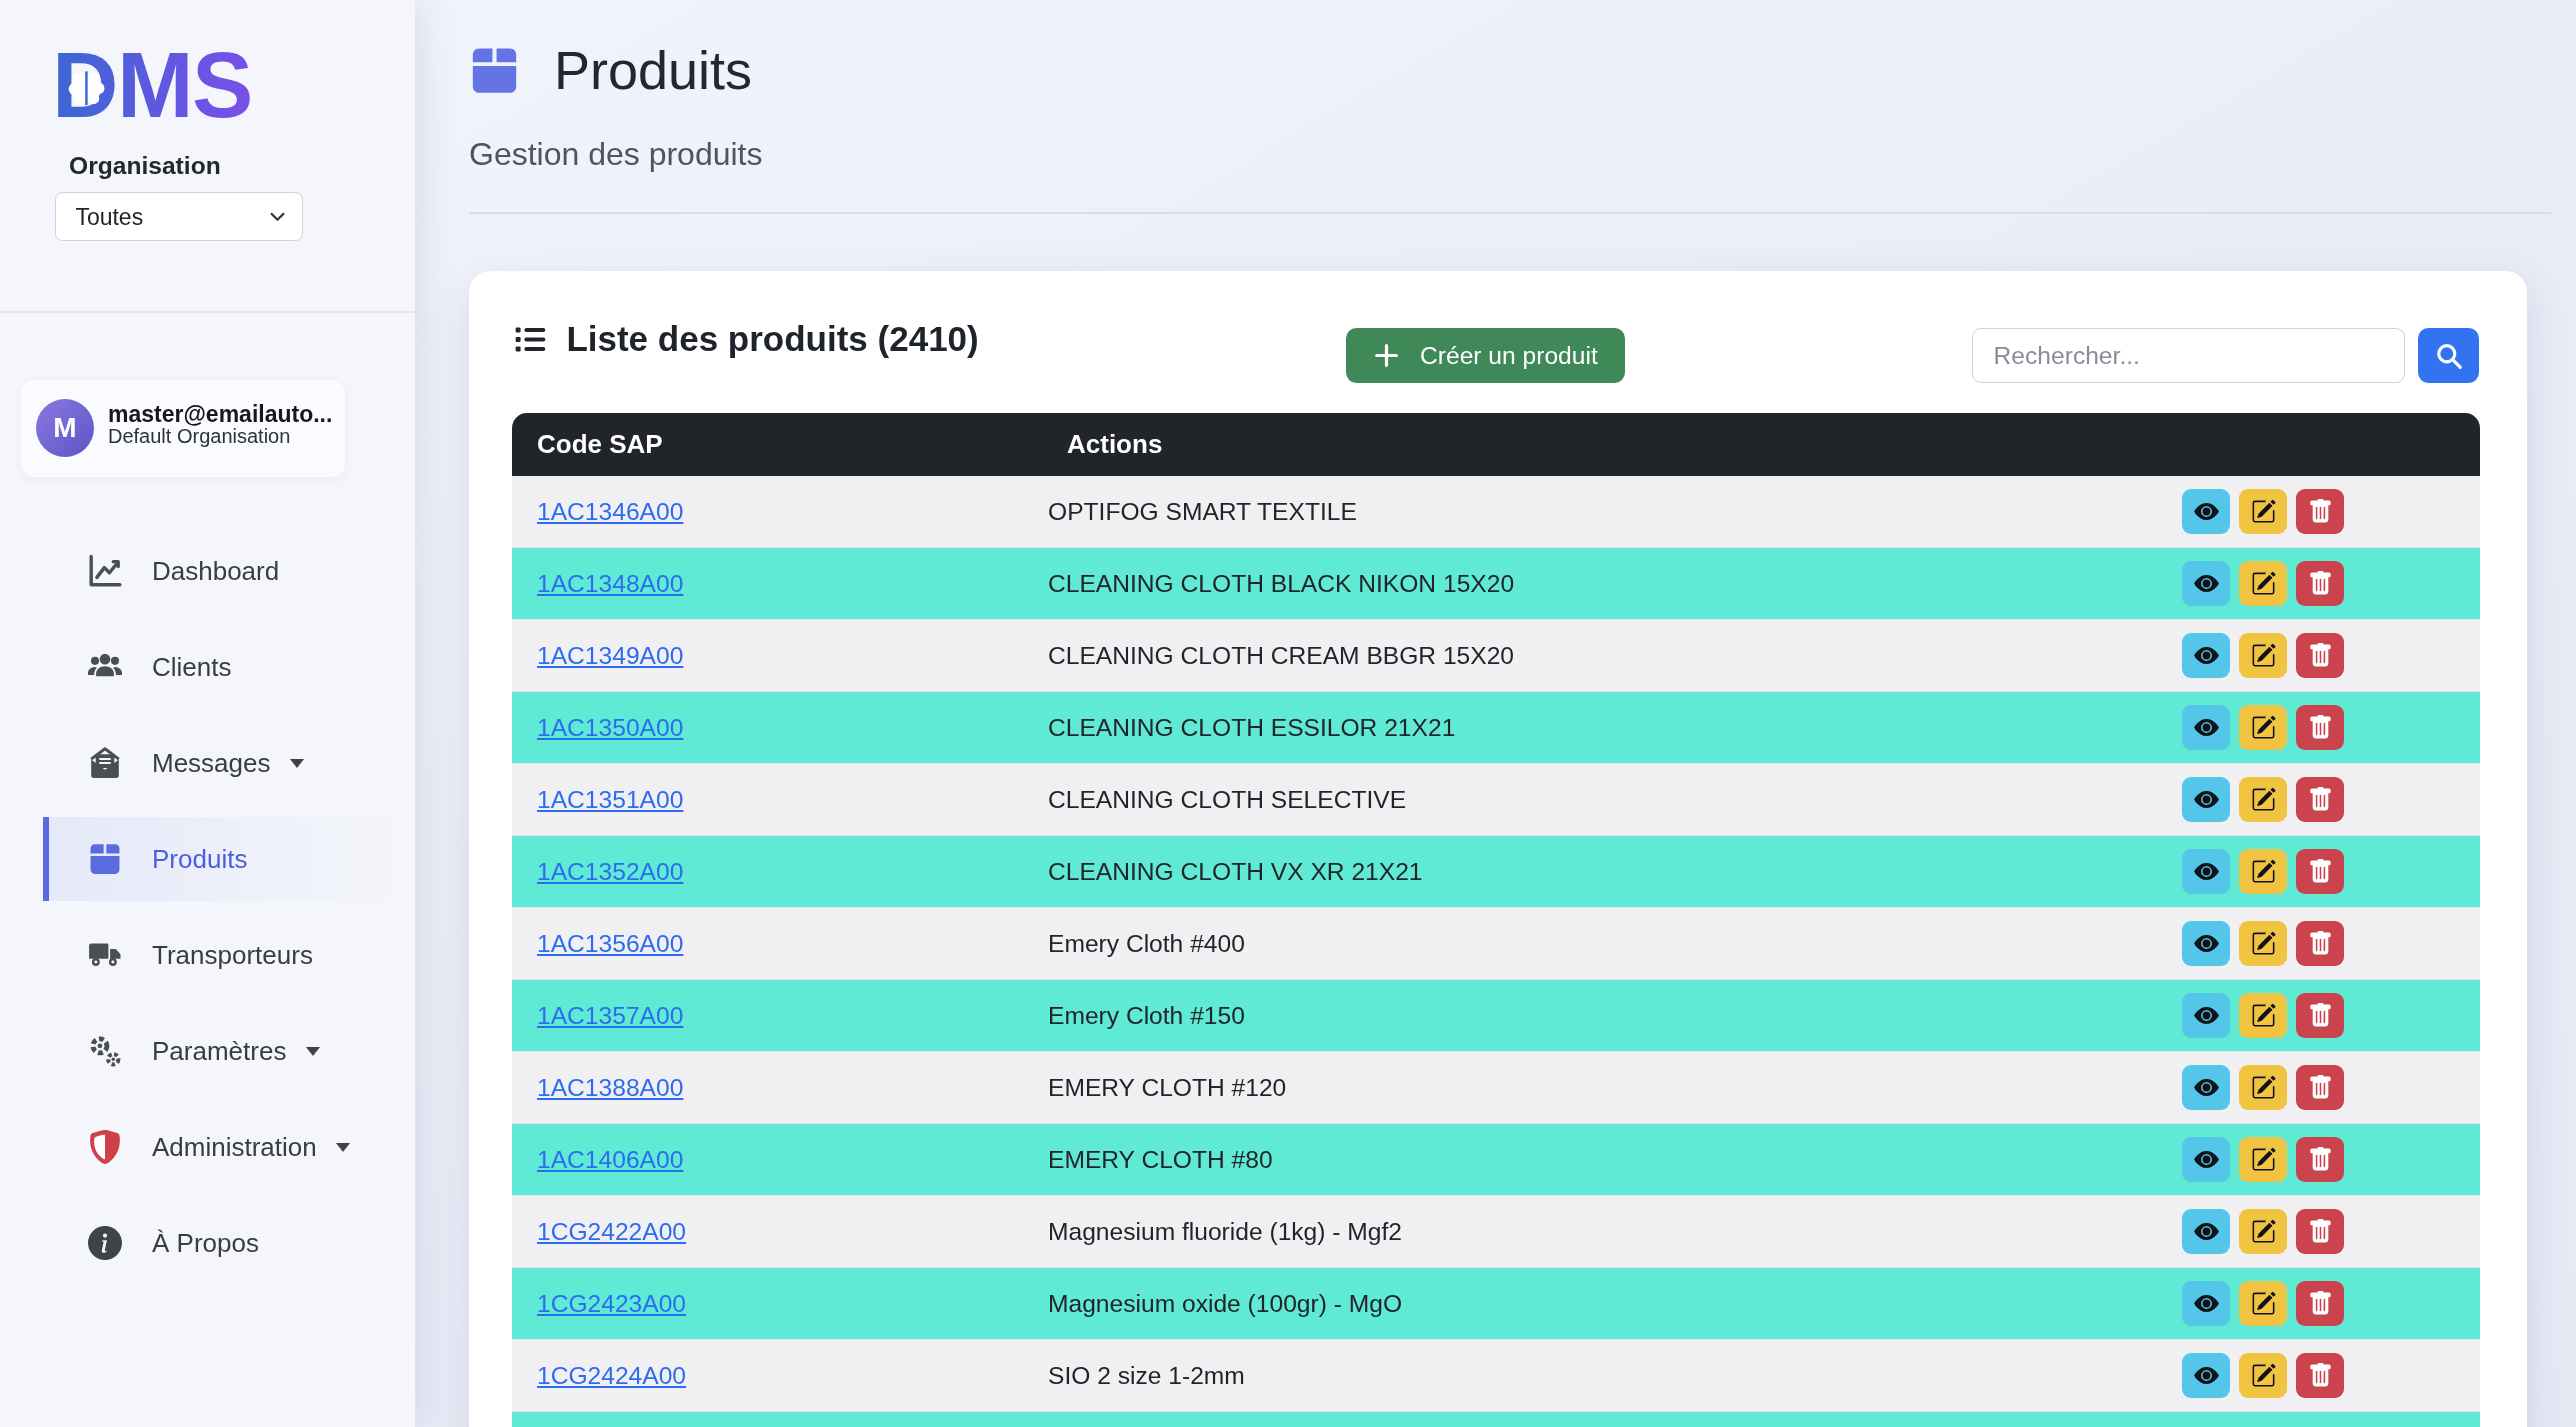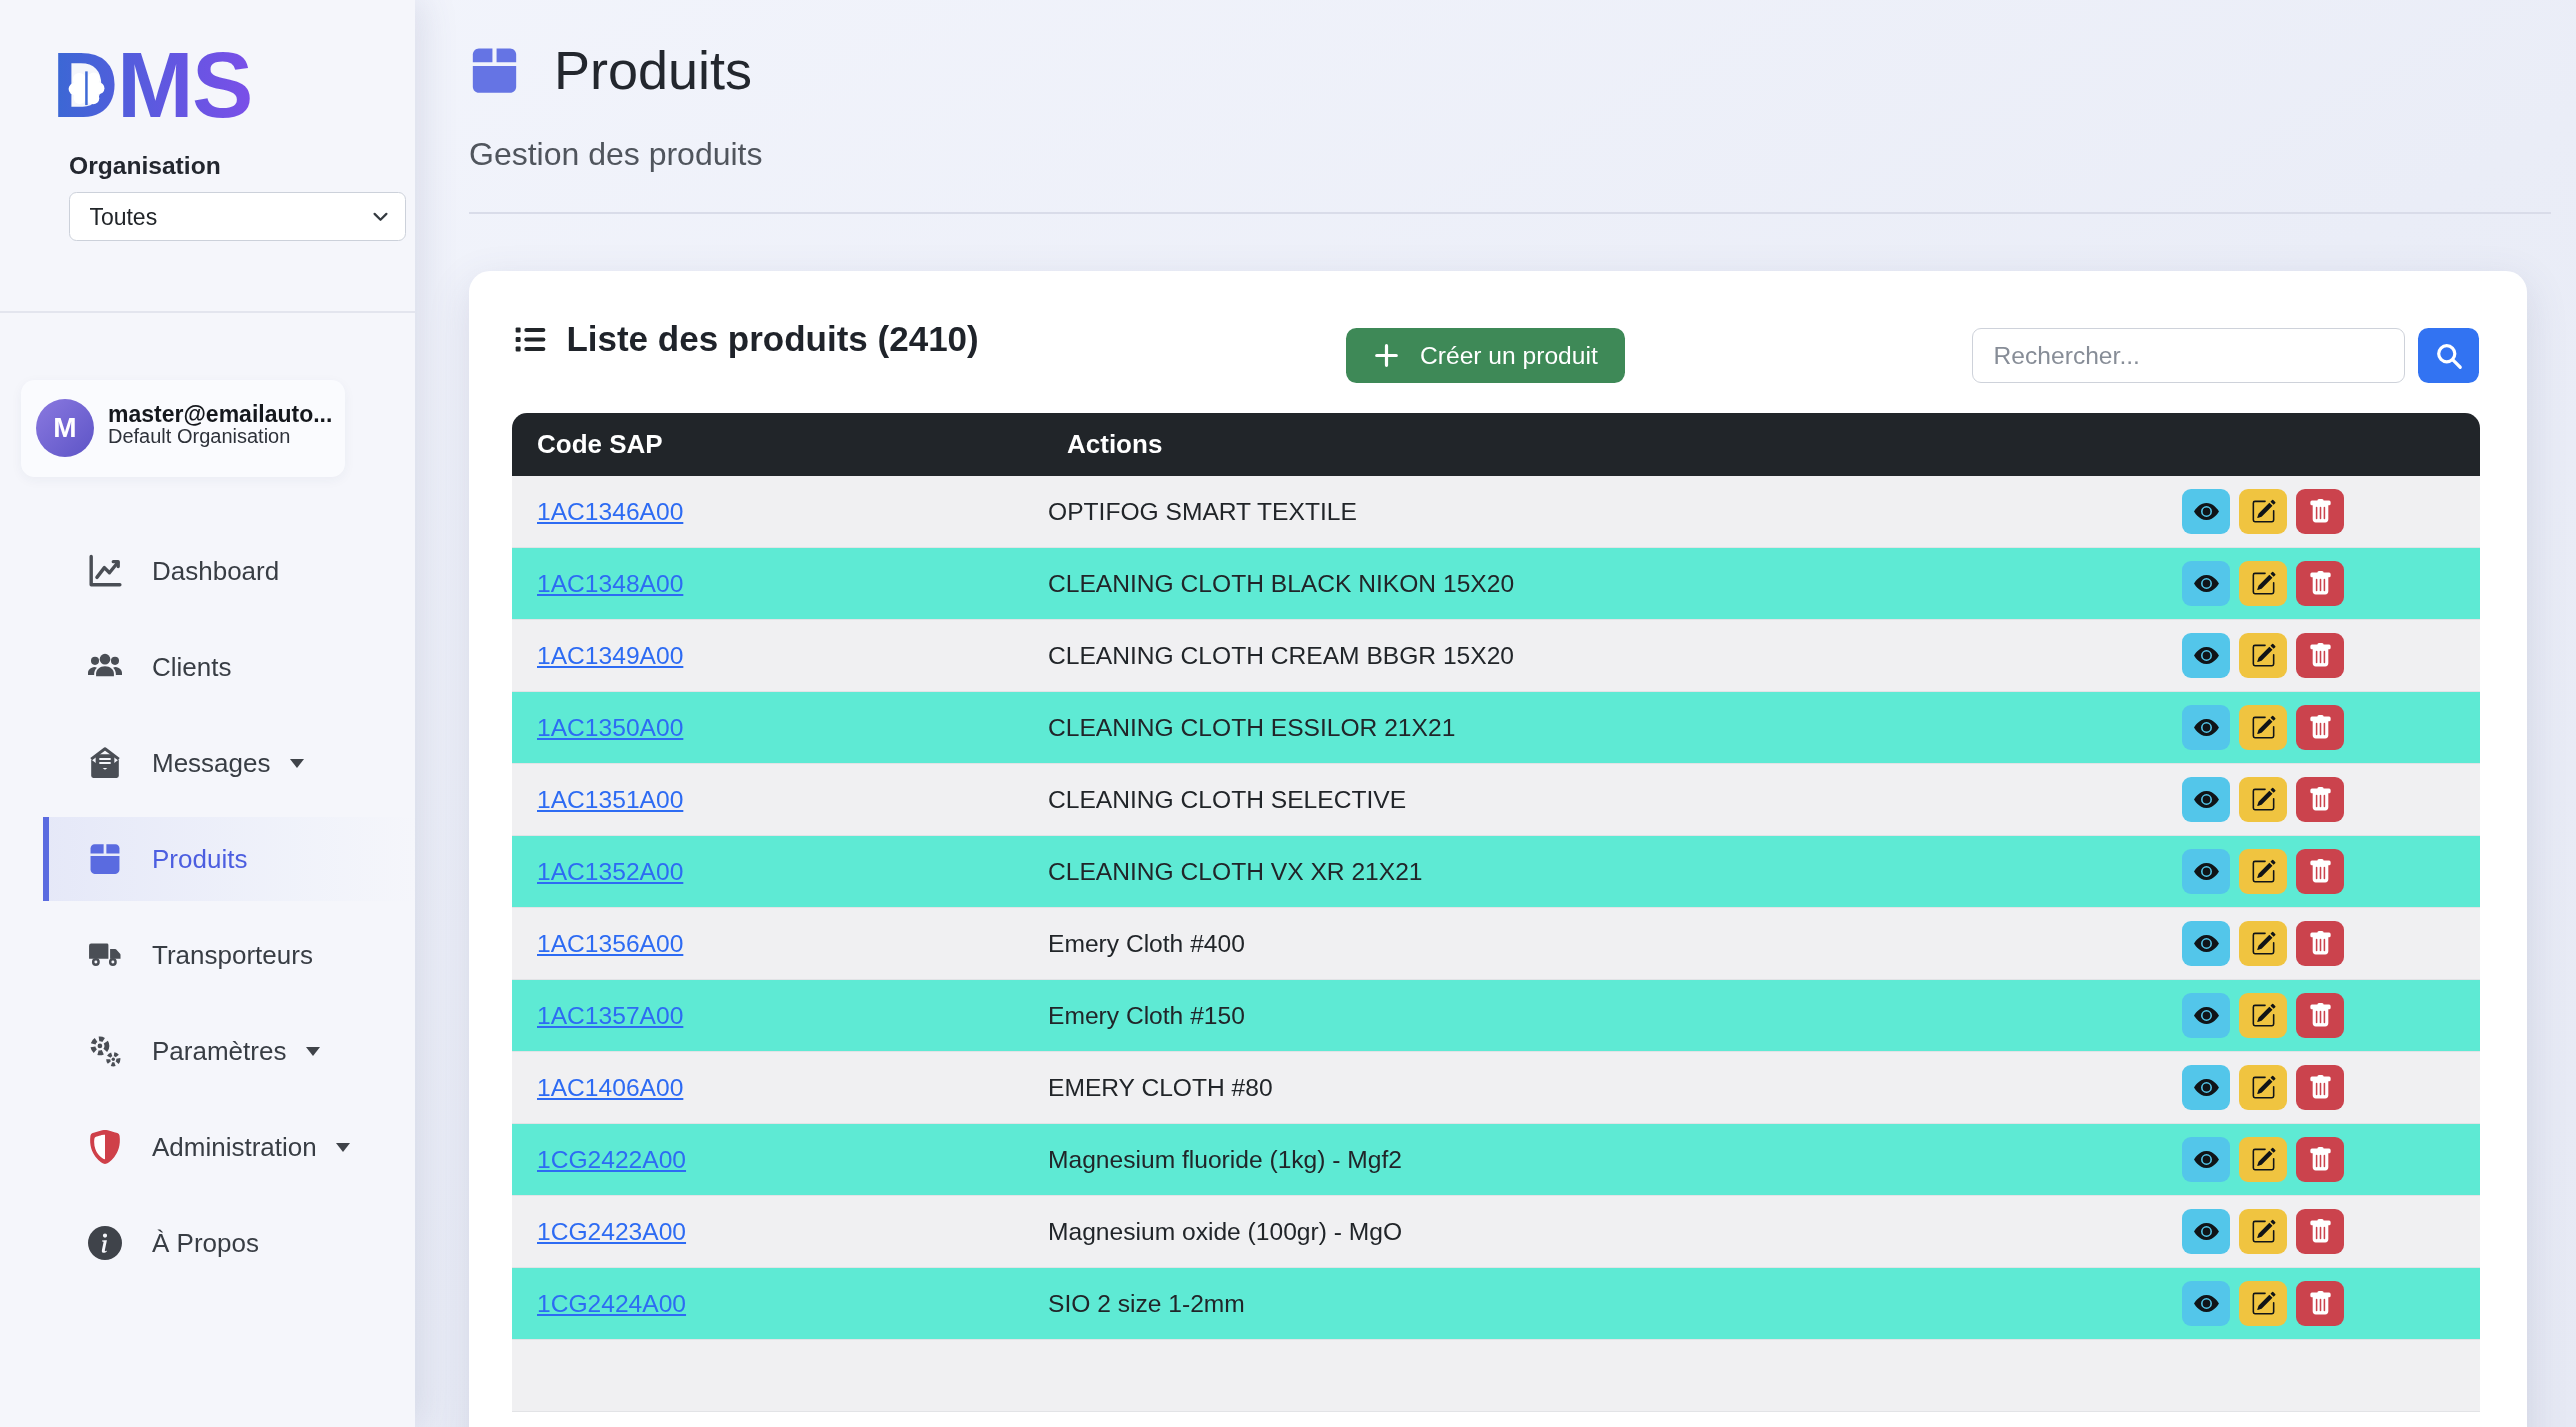"Toutes" .org-select-wrap { left: 69px -> 55px; width: 337px -> 248px }
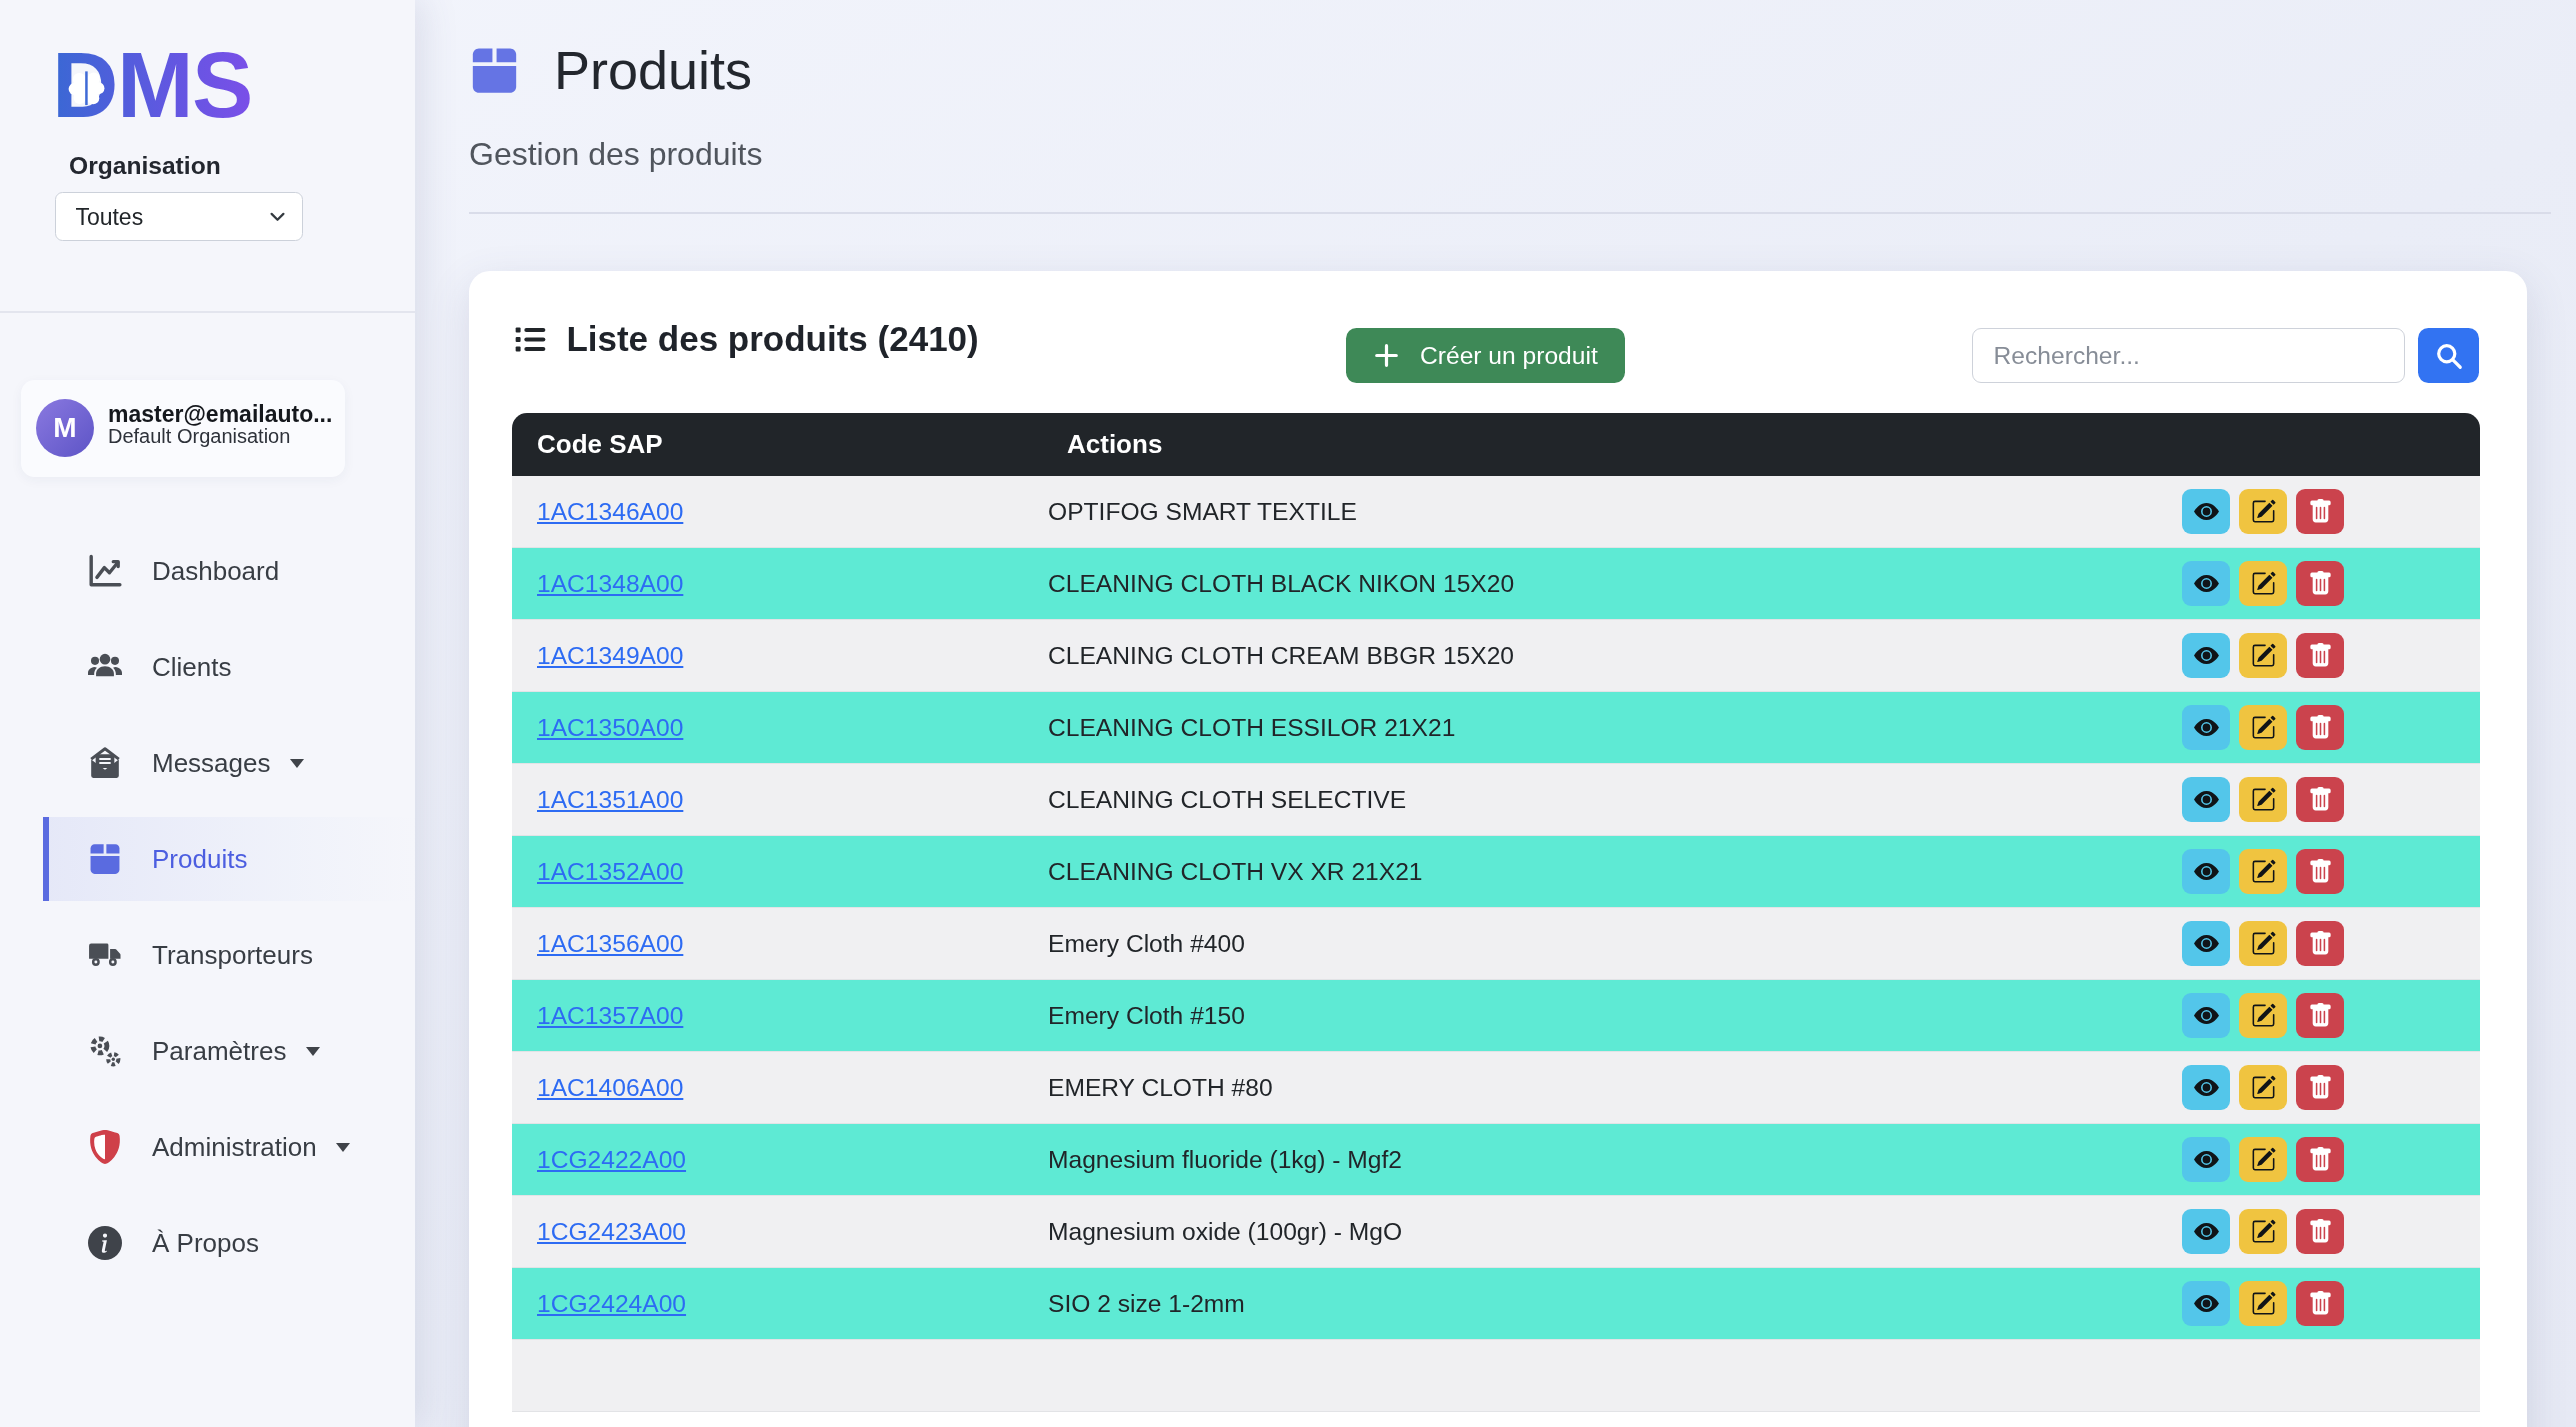"1AC1388A00" div.trow { html: none -> <div> <div><a>1AC1388A00</a></div> <div>EMERY CLOTH #120</div> <div> <button> <svg> <path></path> <path></path> </svg> </button> <button> <svg> <path></path> <path></path> </svg> </button> <button> <svg> <path></path> </svg> </button> </div> </div> }
